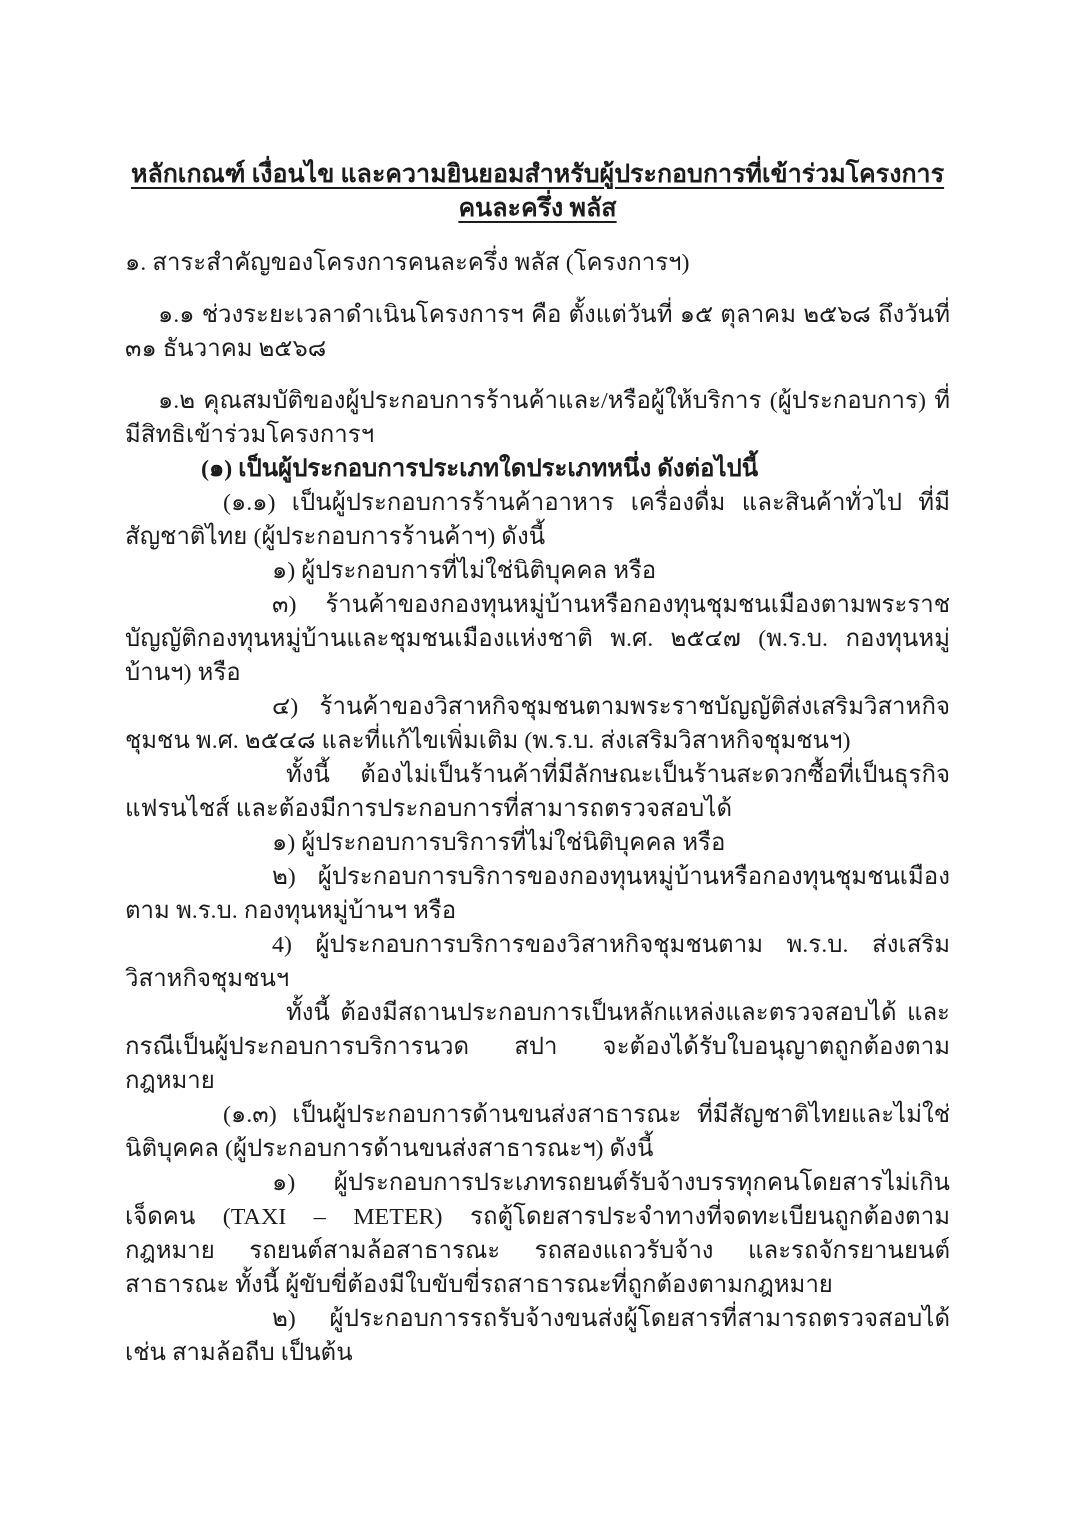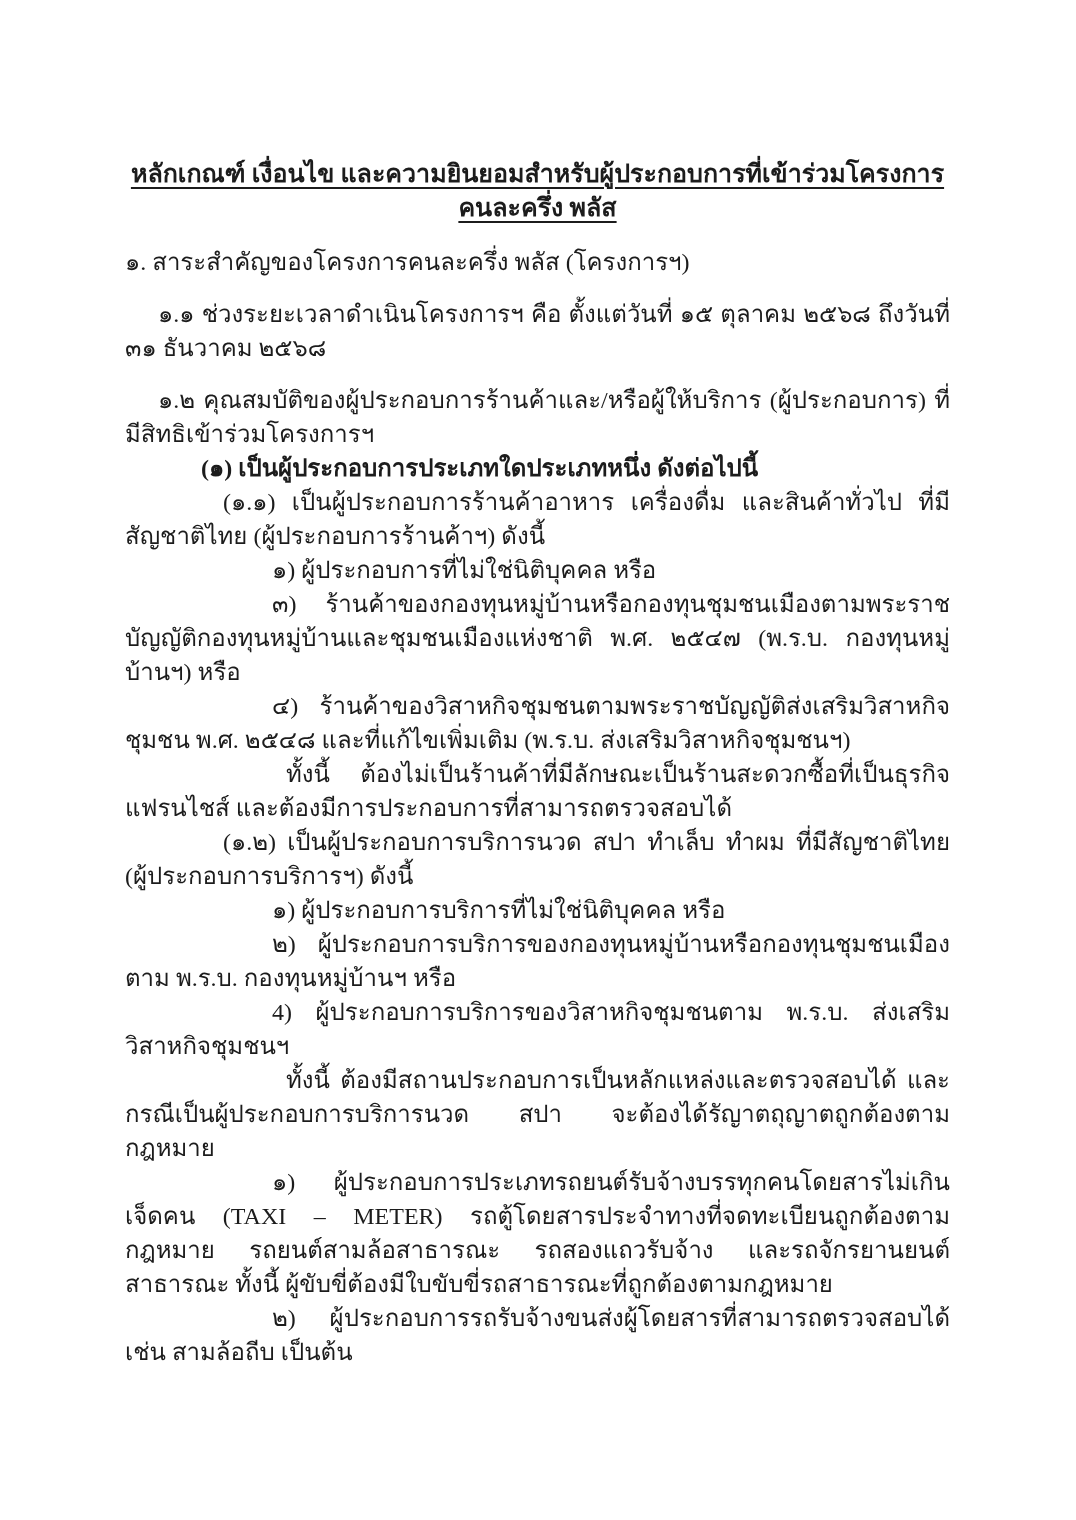"(๑.๒) เป็นผู้ประกอบการบริการนวด สปา" p.ind3 { html: <p>(๑.๒) เป็นผู้ประกอบการบริการนวด สปา ทำเล็บ ทำผม ที่มีสัญชาติไทย (ผู้ประกอบการบริการฯ) ดังนี้</p> -> none }
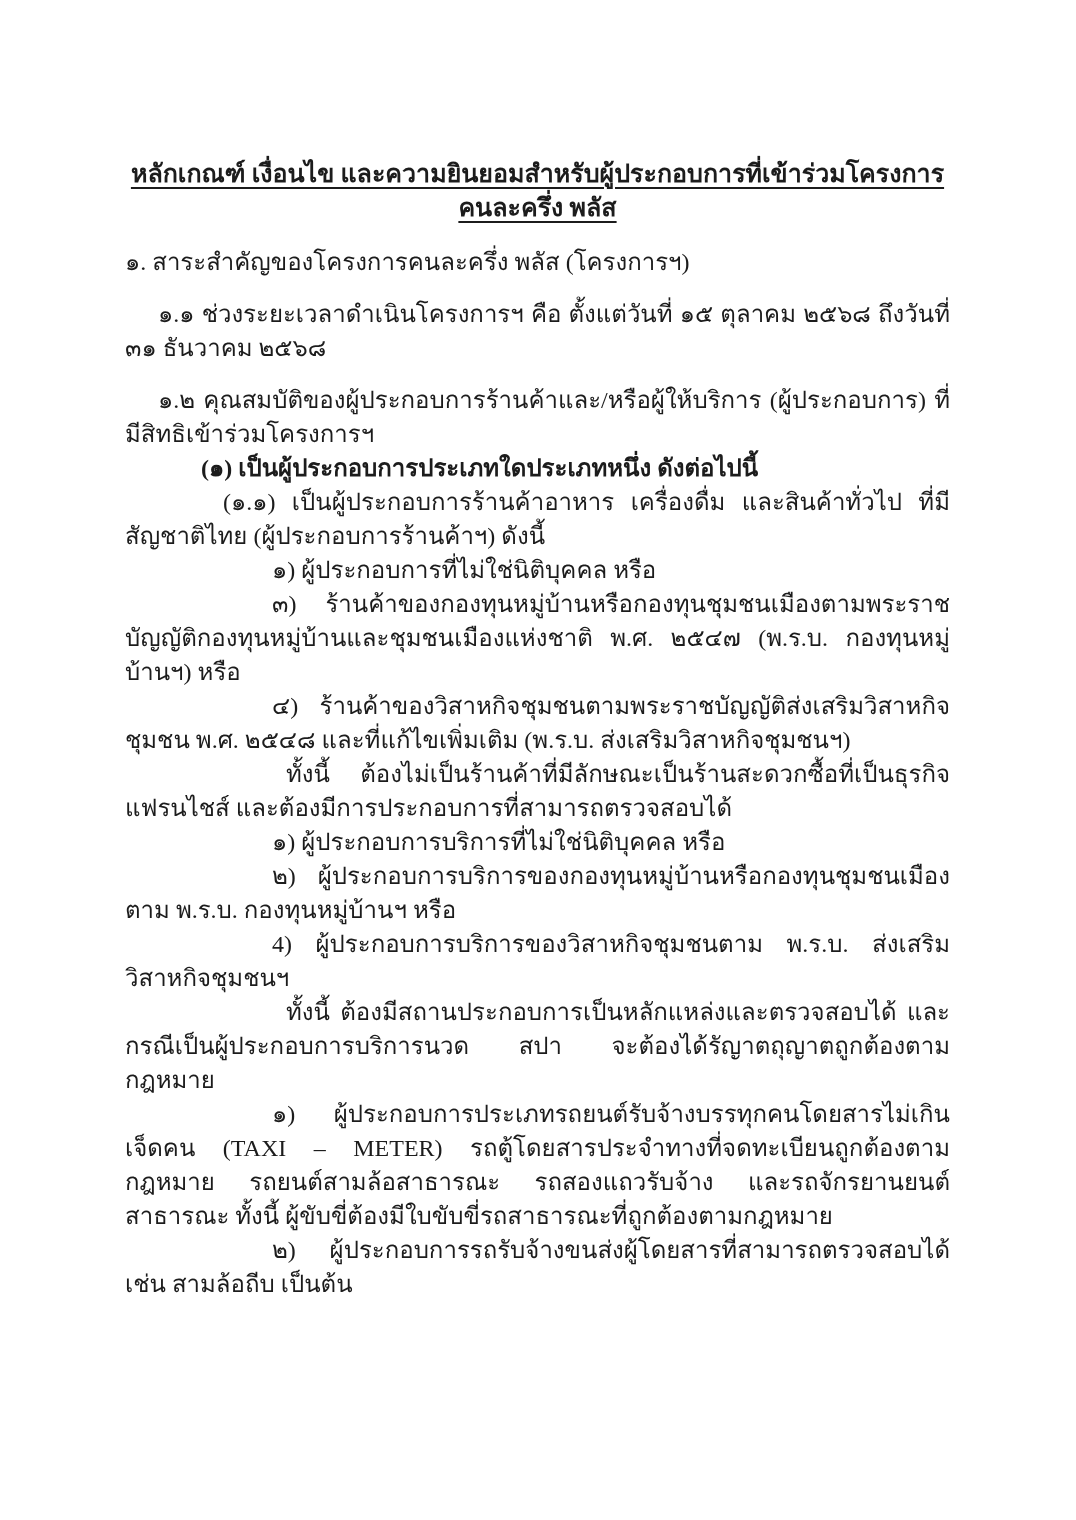"ทั้งนี้ ต้องมีสถานประกอบการเป็นหลักแหล่งและตรวจสอบได้" p.ind5 { text: จะต้องได้รัญาตถุญาตถูกต้องตามกฎหมาย -> จะต้องได้รับใบอนุญาตถูกต้องตามกฎหมาย }
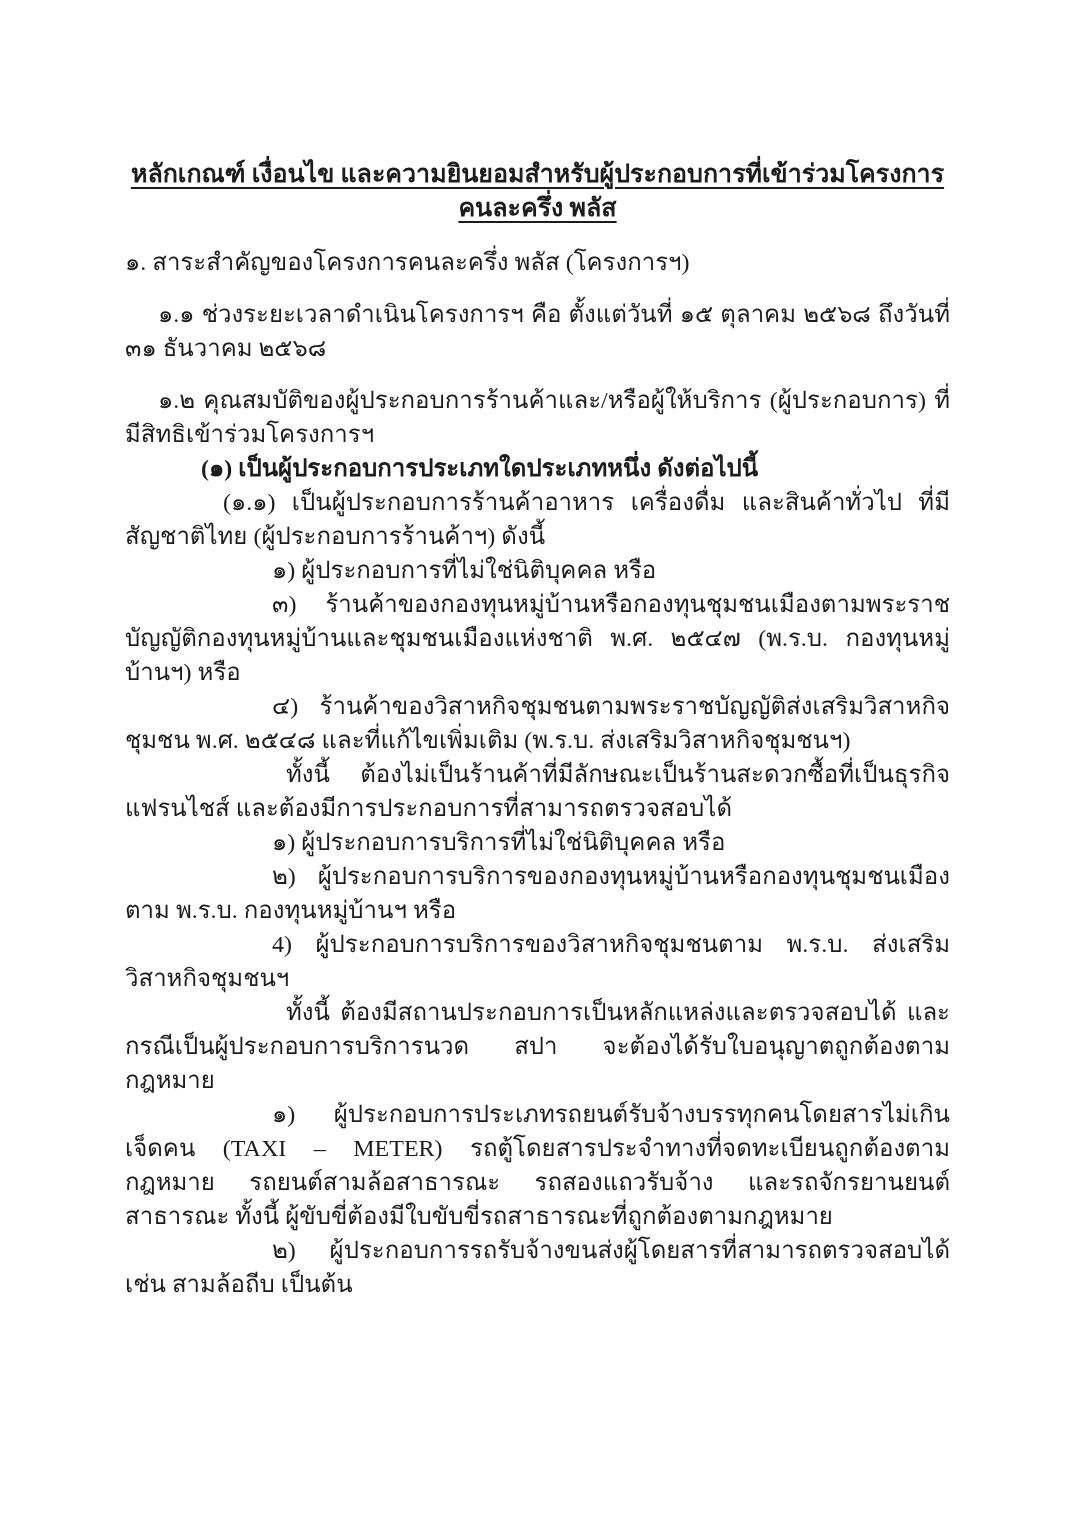"(๑.๓) เป็นผู้ประกอบการด้านขนส่งสาธารณะ" p.ind3 { html: none -> <p>(๑.๓) เป็นผู้ประกอบการด้านขนส่งสาธารณะ ที่มีสัญชาติไทยและไม่ใช่นิติบุคคล (ผู้ประกอบการด้านขนส่งสาธารณะฯ) ดังนี้</p> }
